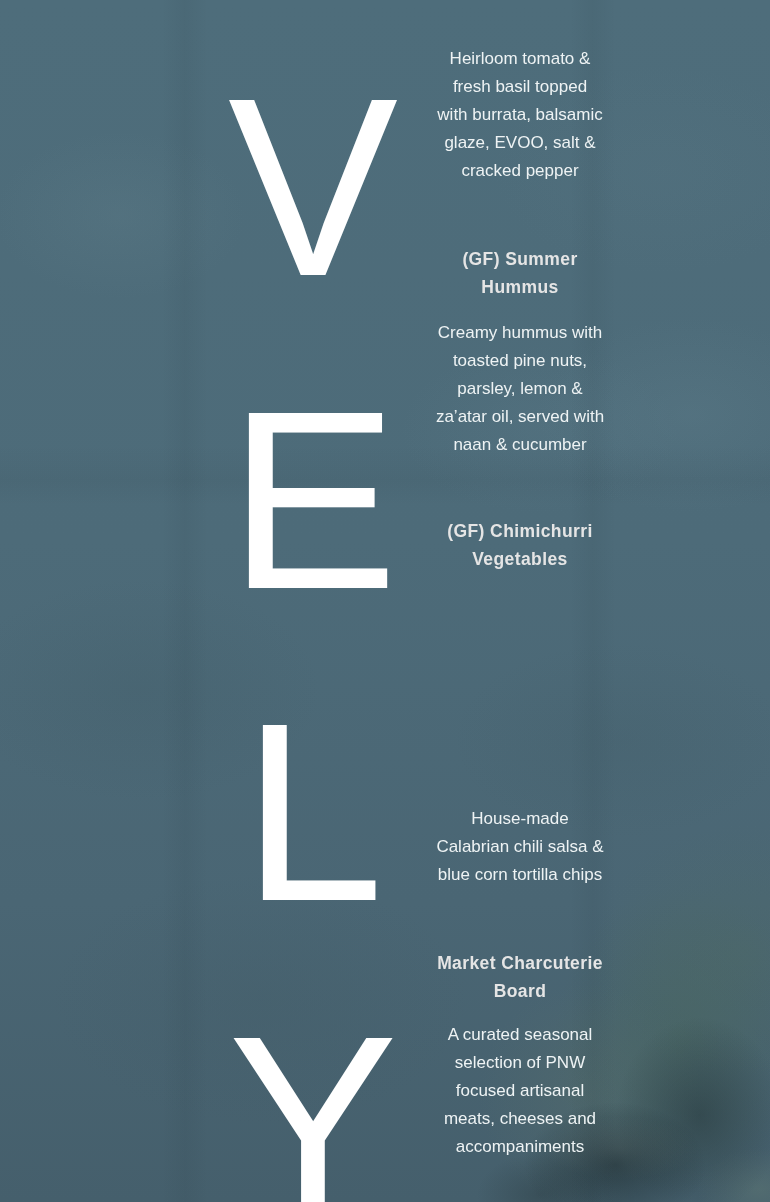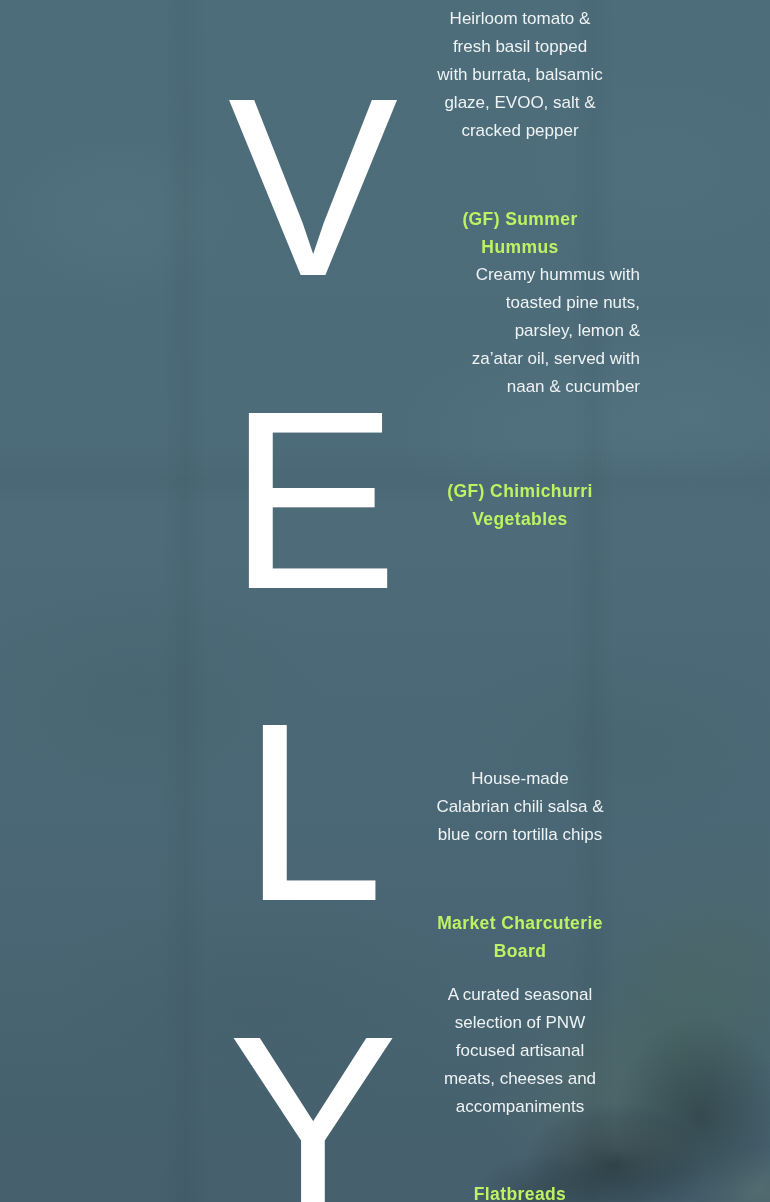"Heirloom tomato &" .block { margin-top: none -> 40px }
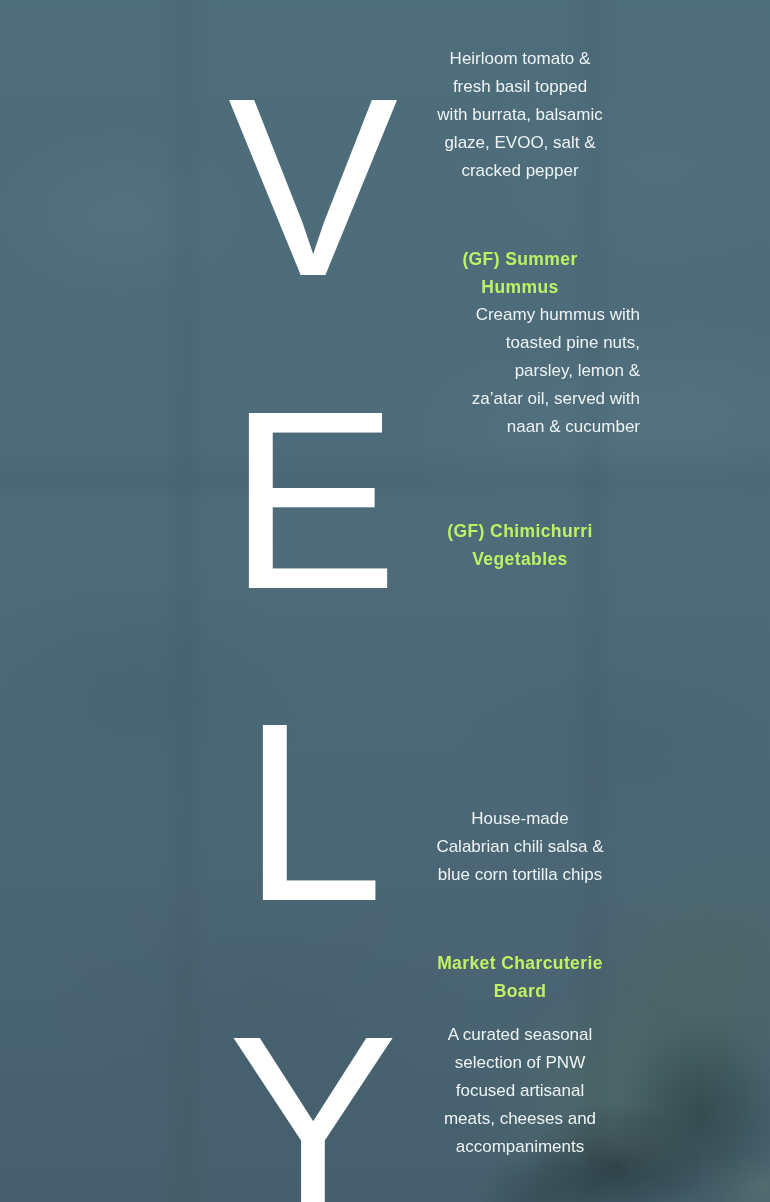"(GF) Summer" .head { color: #bef264 -> #e5e5e5 }
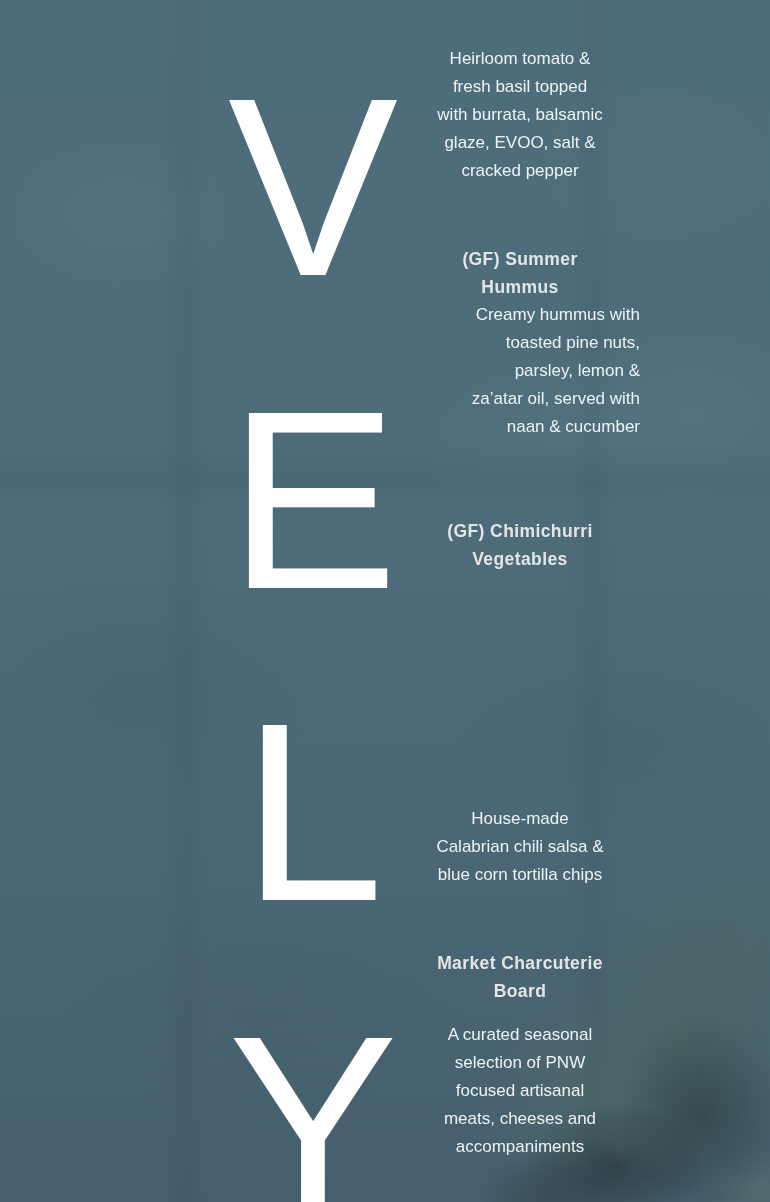"Creamy hummus with" .b3 { text-align: right -> none; top: 261px -> 279px }
